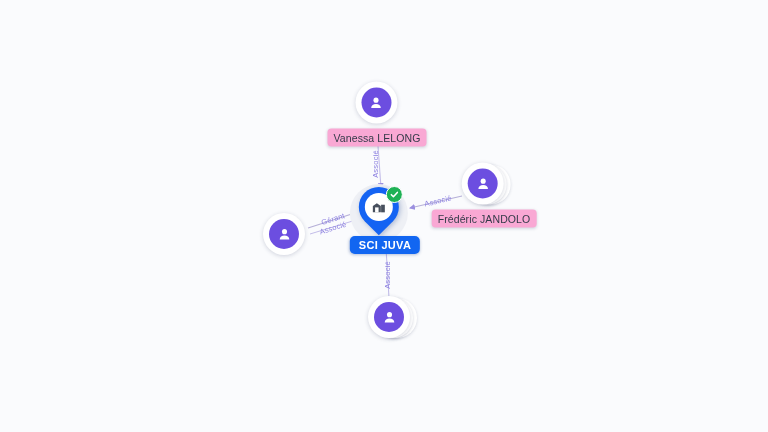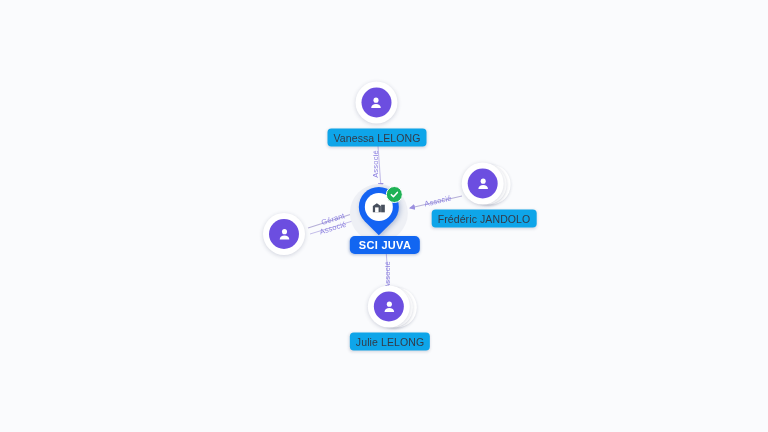"Vanessa LELONG" .node-label { background: #0ea5e9 -> #f9a8d4 }
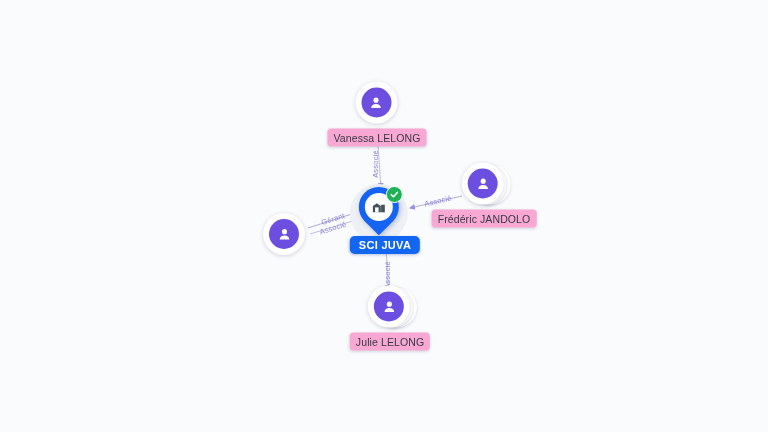"Julie LELONG" div.node-label { html: <div>Julie LELONG</div> -> none }
